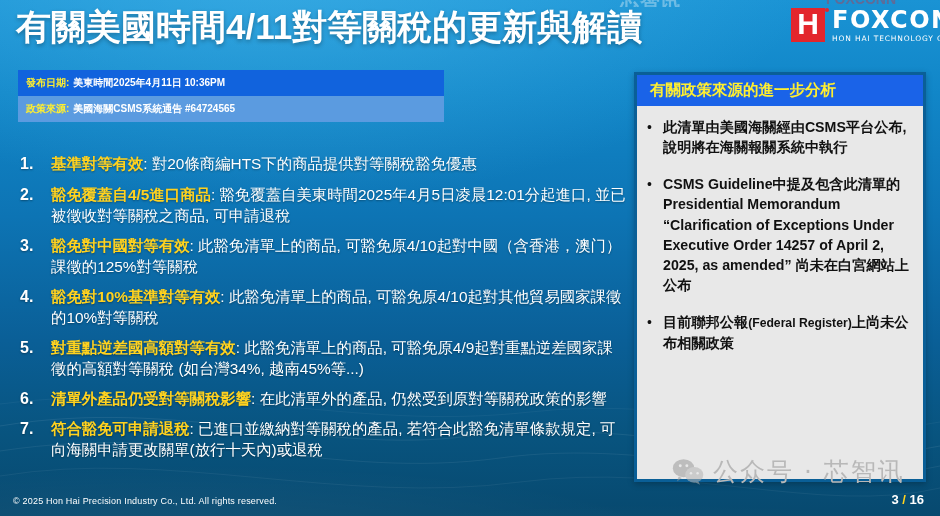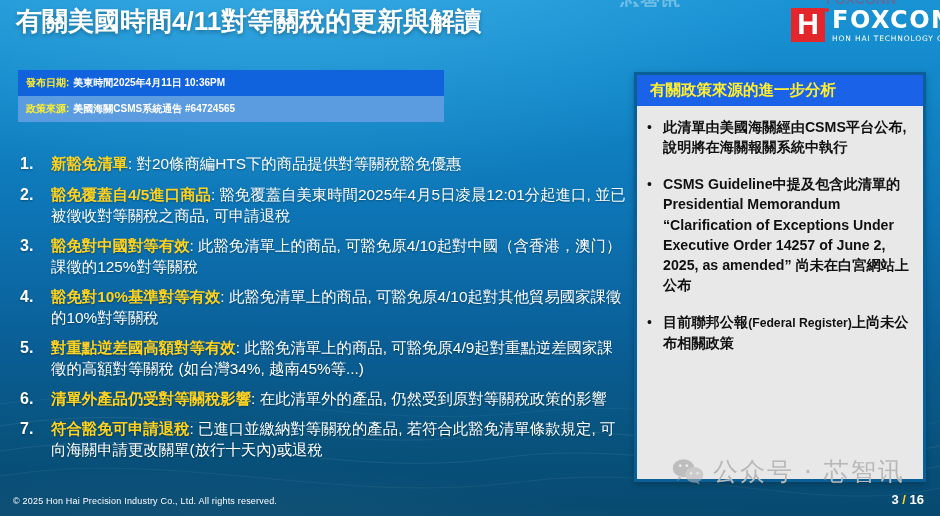"有關美國時間4/11對等關稅的更新與解讀" #title { font-size: 26px -> 35px }
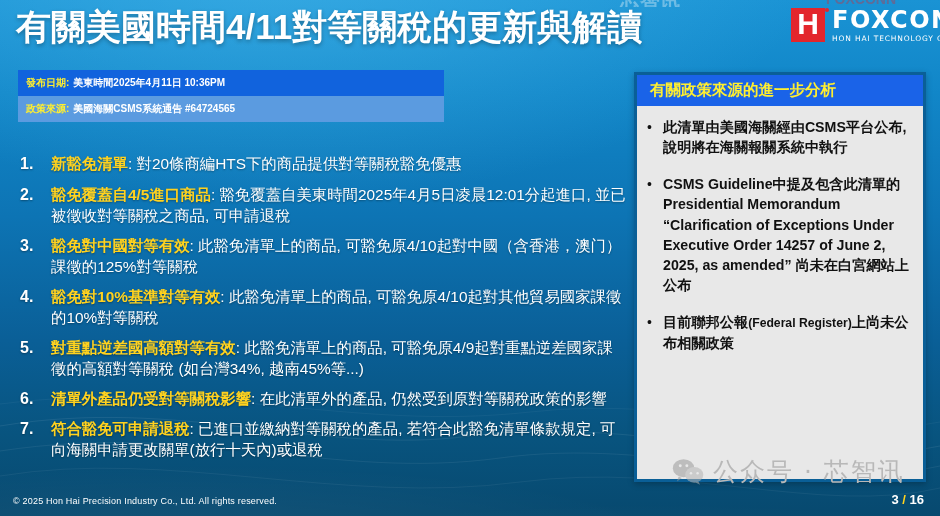"新豁免清單" span.hd { text: 新豁免清單 -> 基準對等有效 }
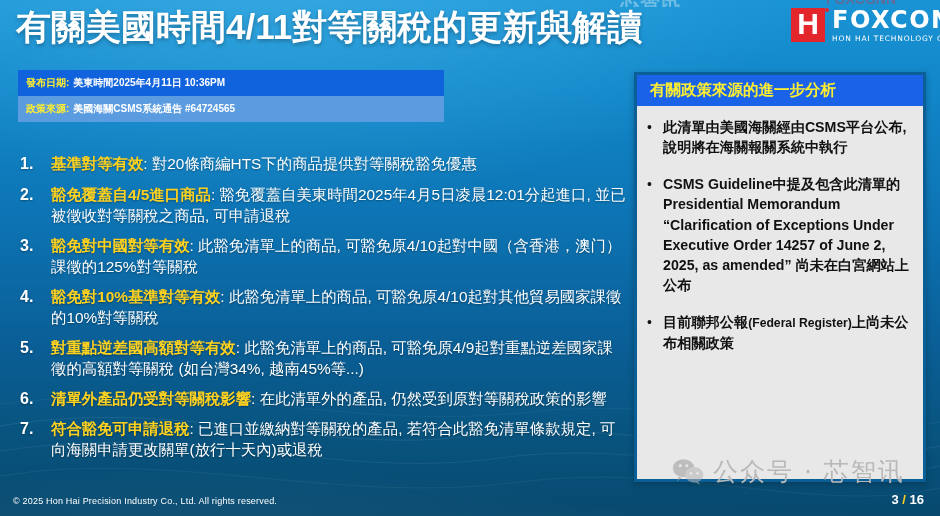"Presidential Memorandum “Clarification" span { text: June -> April }
